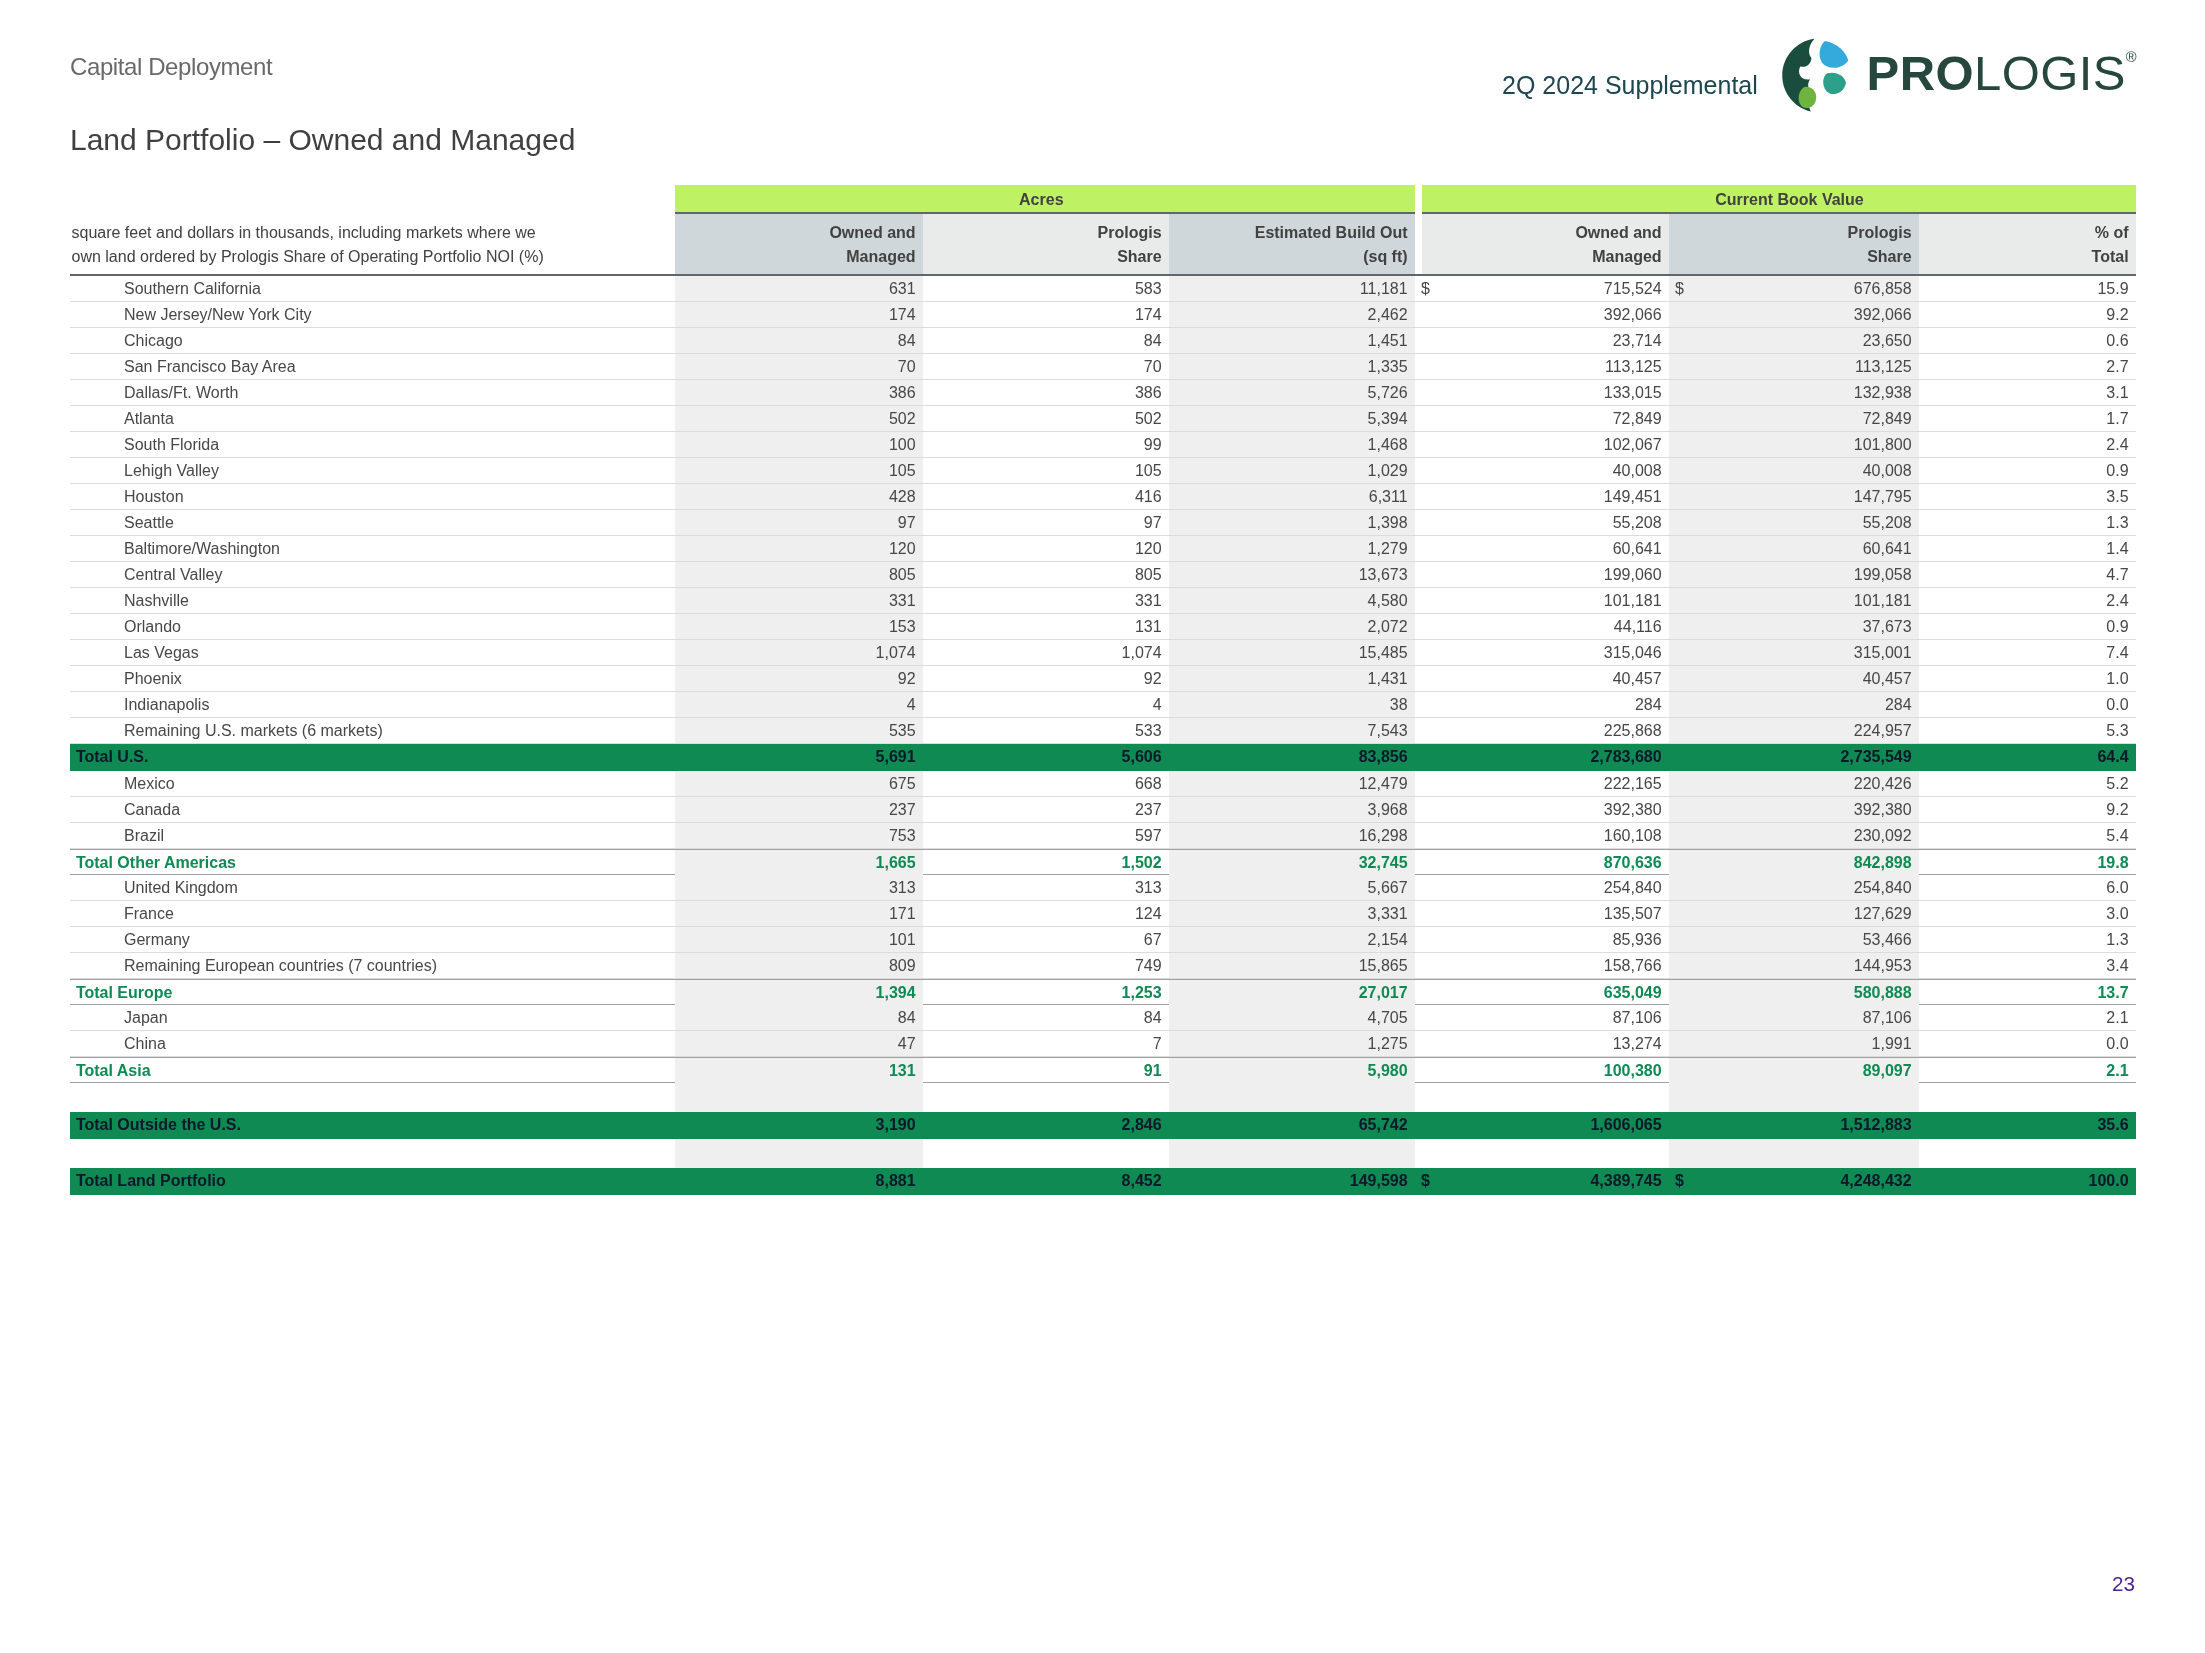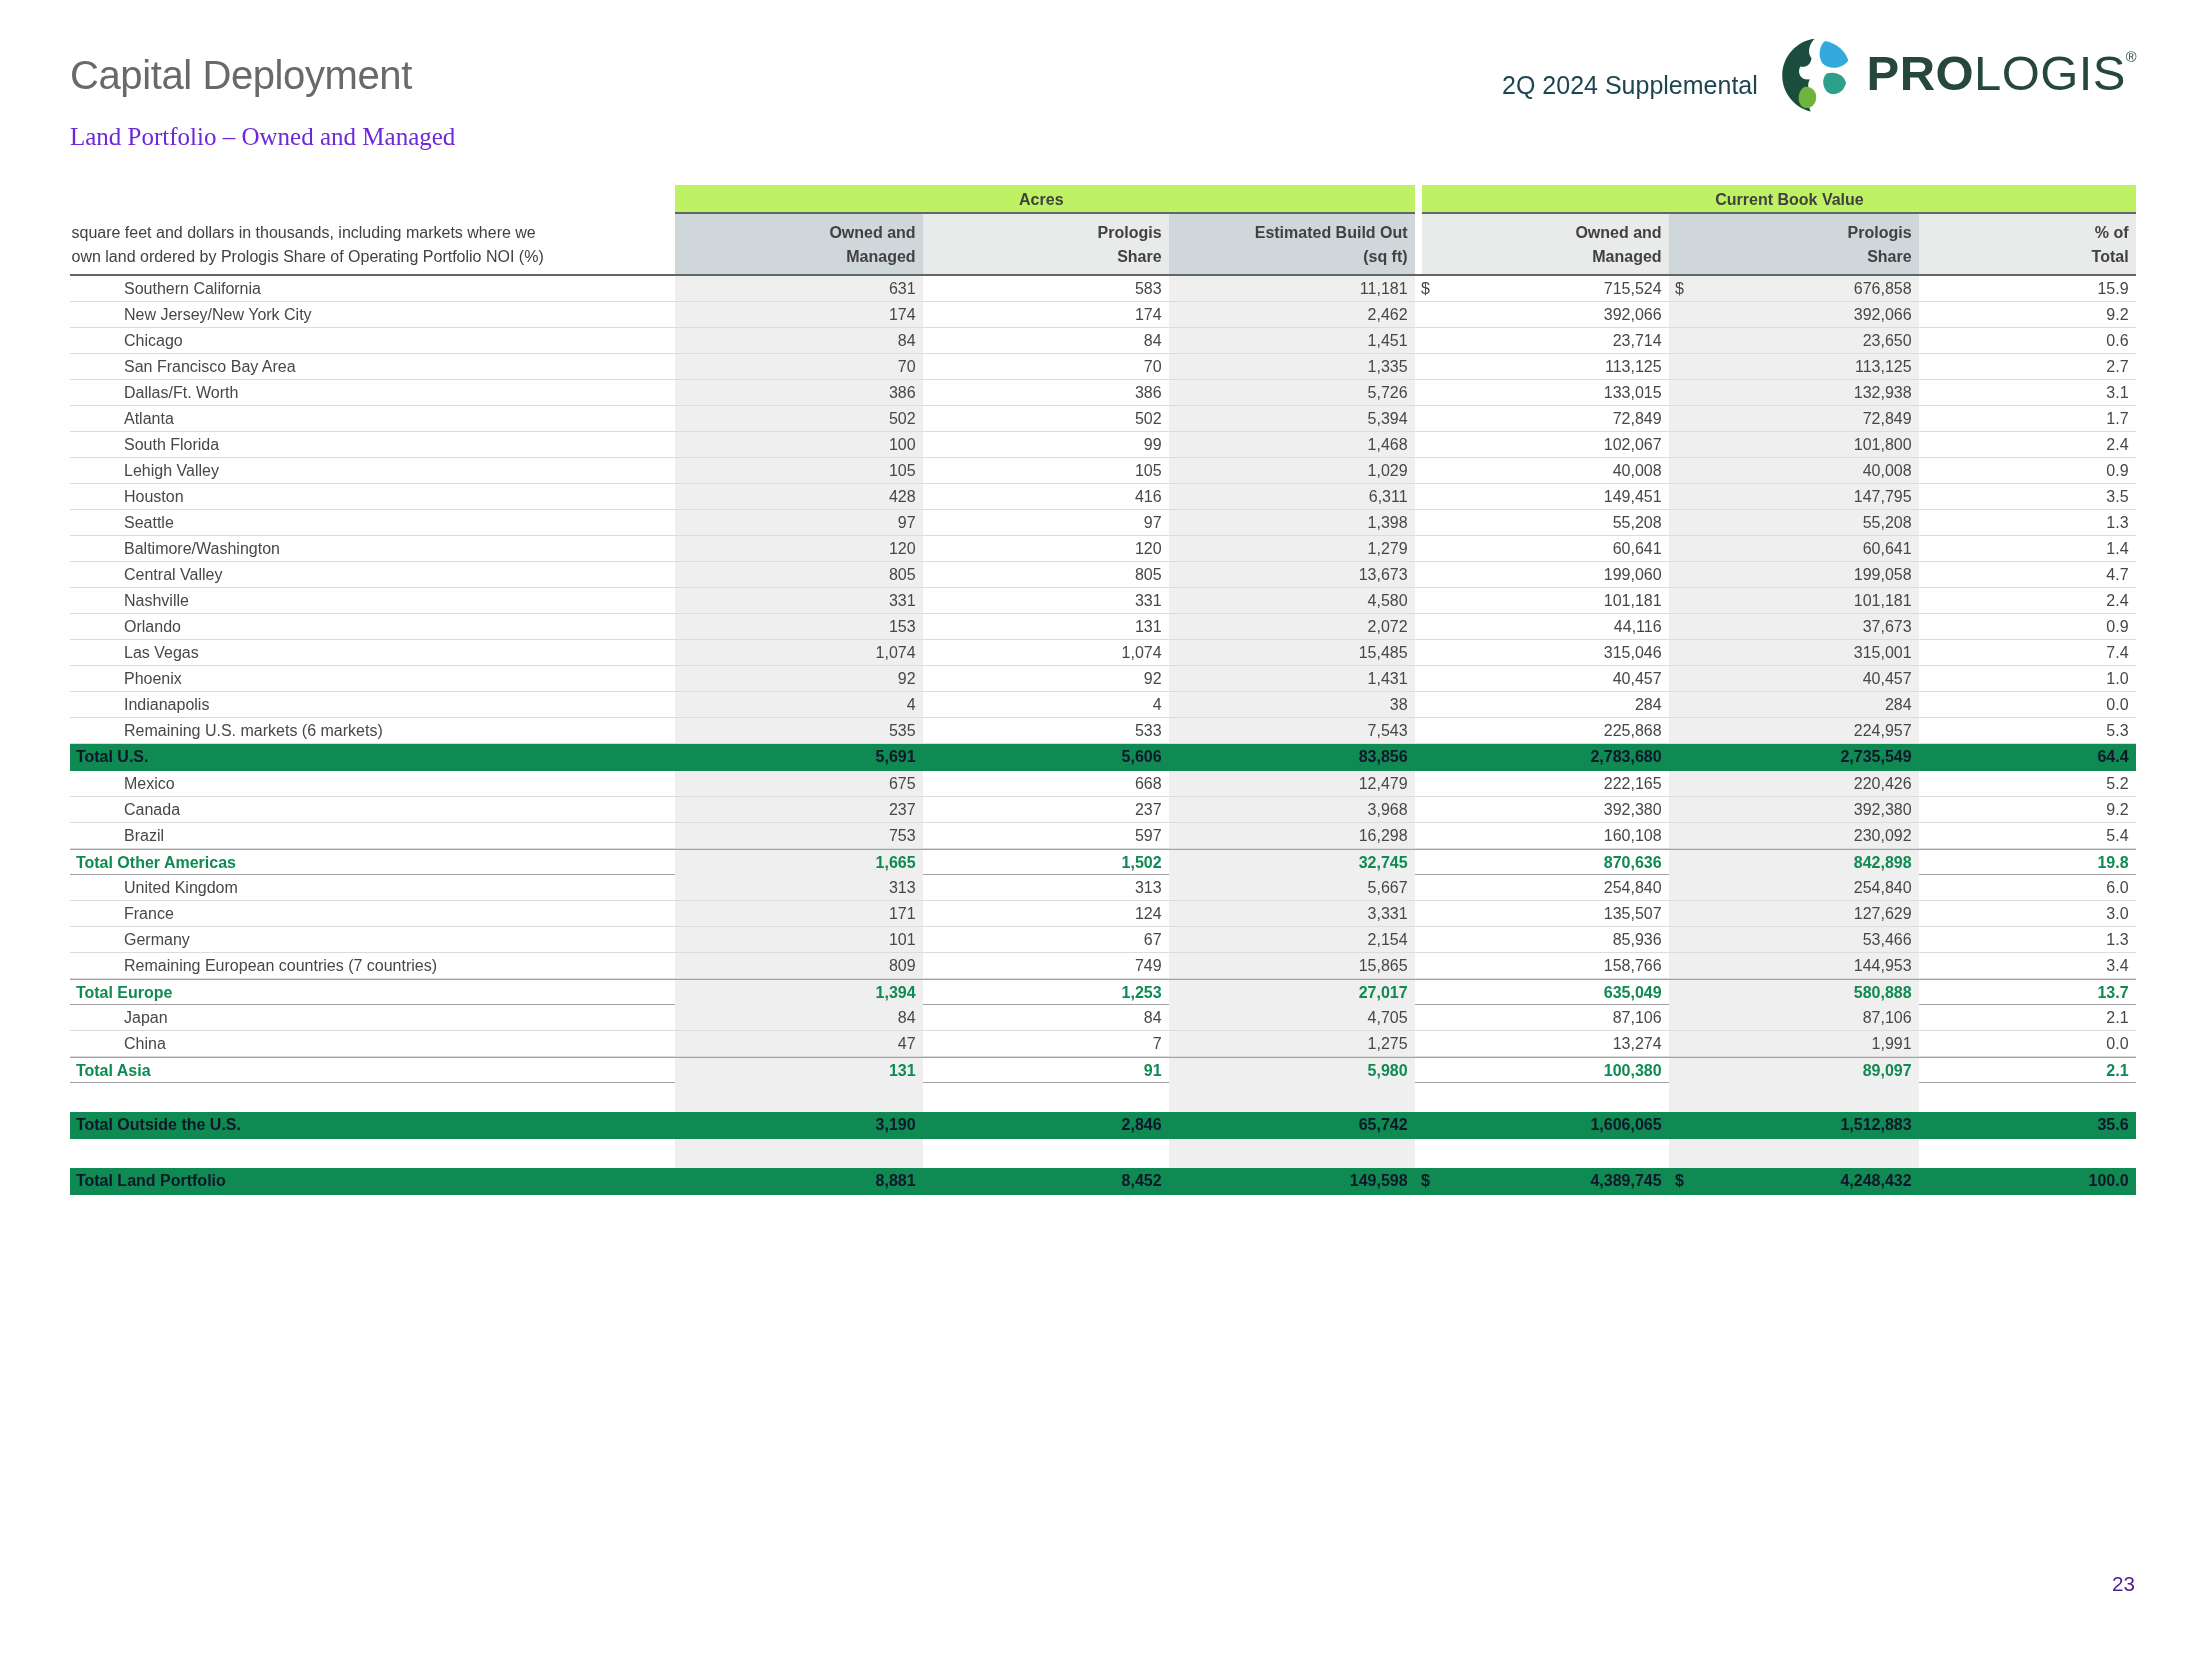"Capital Deployment" .page-title { font-size: 40px -> 24px }
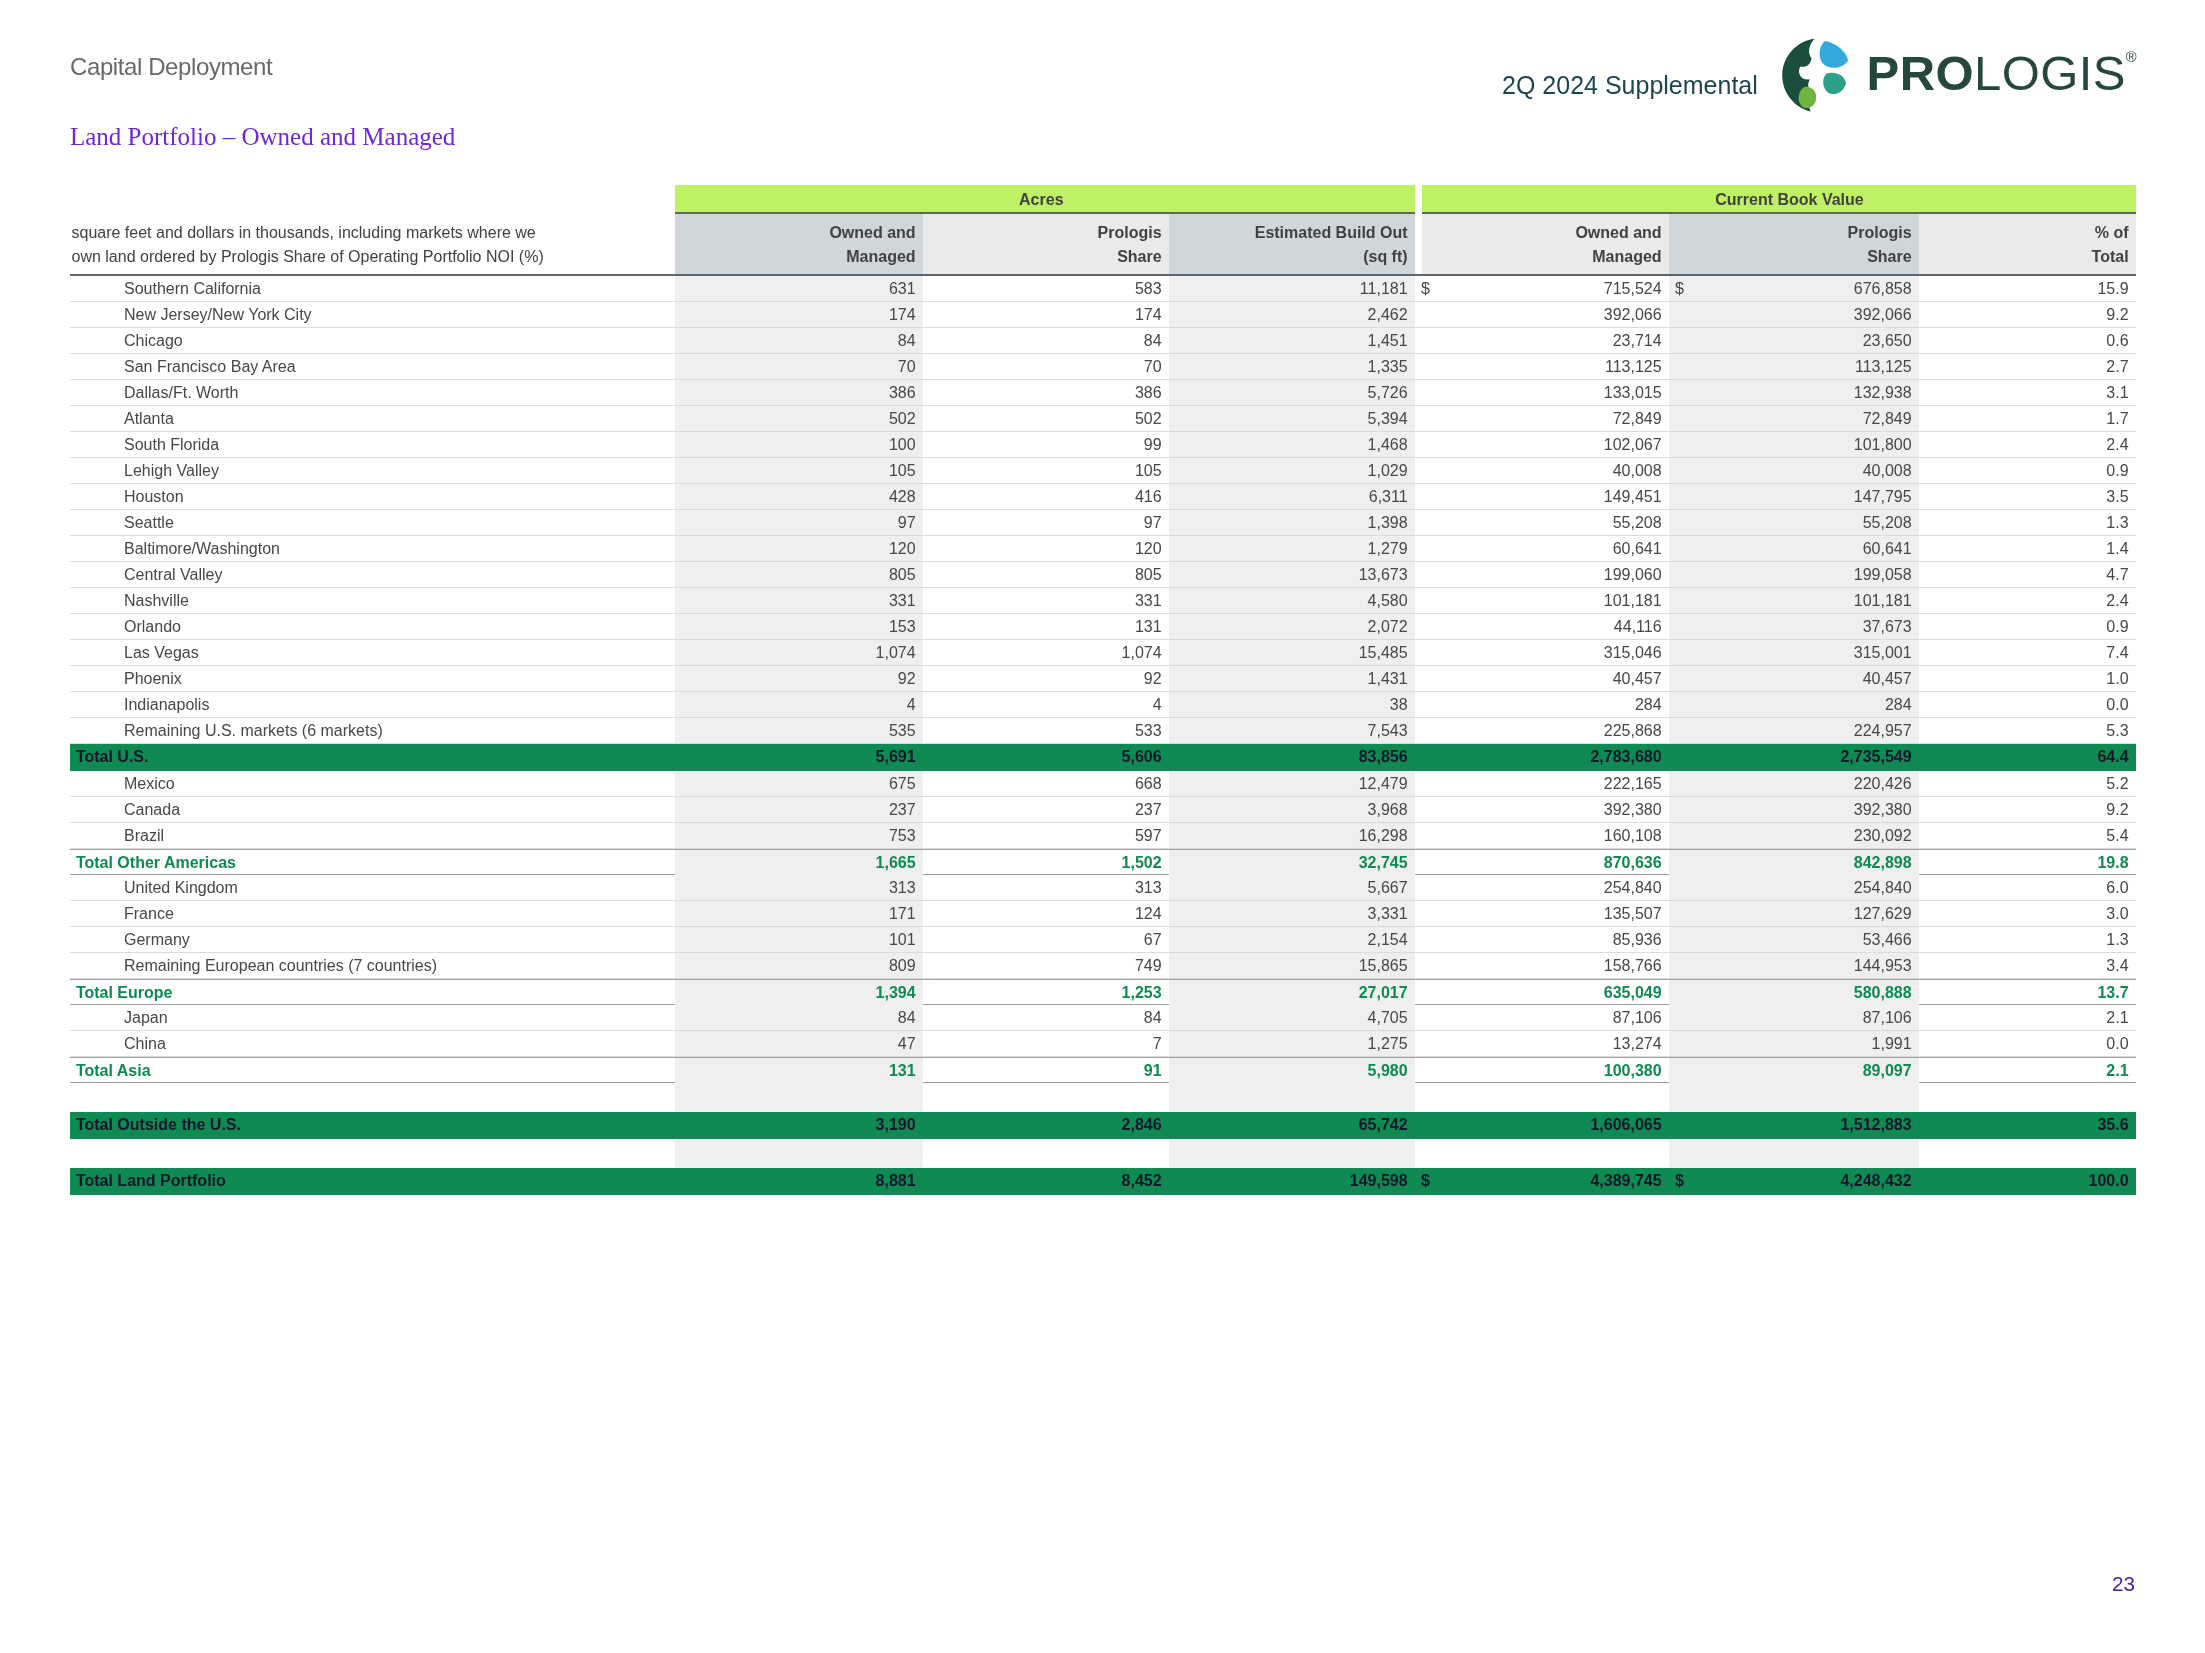"Land Portfolio – Owned and" .page-subtitle { color: #6d28d9 -> #404040; font-family: Liberation Serif, serif -> none; font-size: 25px -> 30px }
